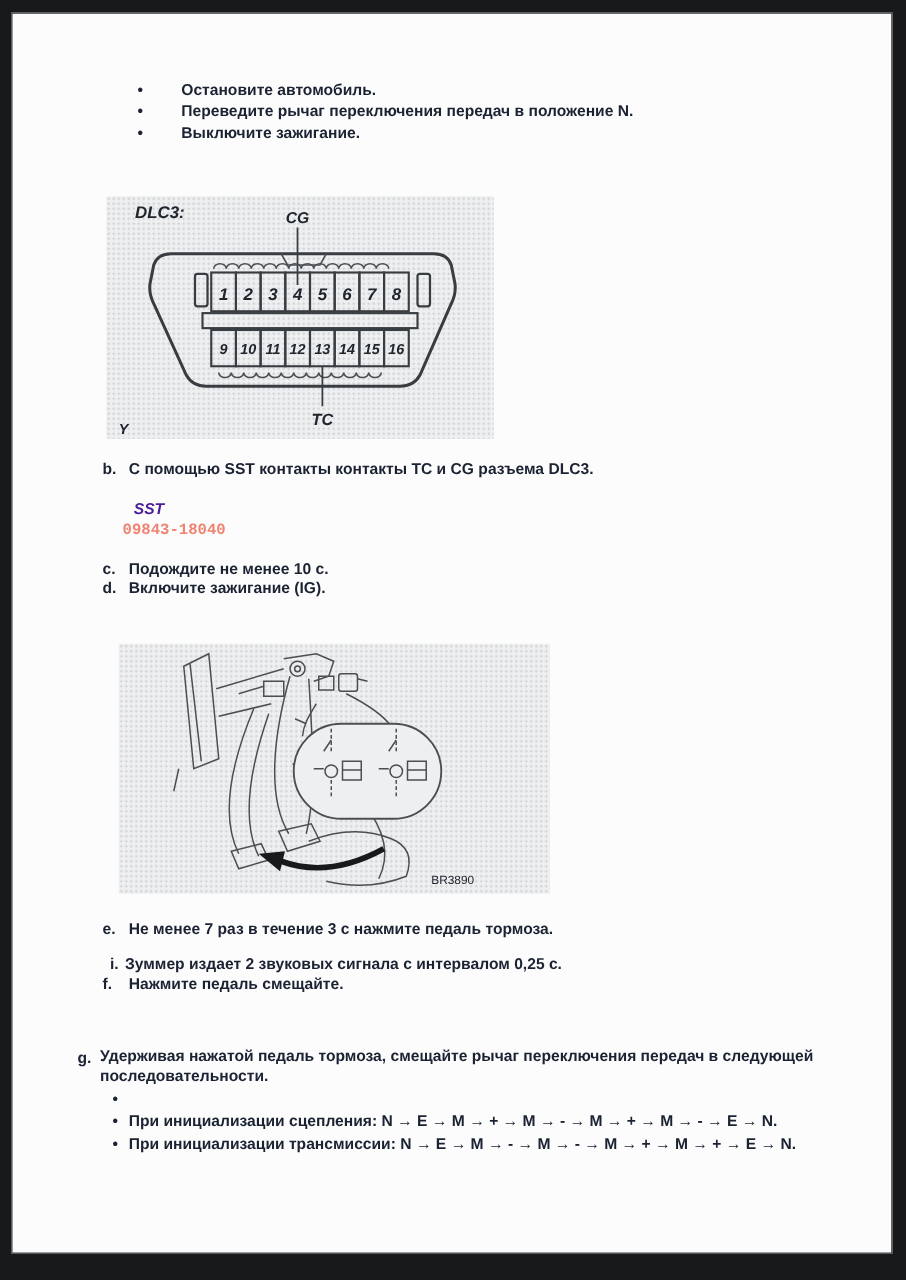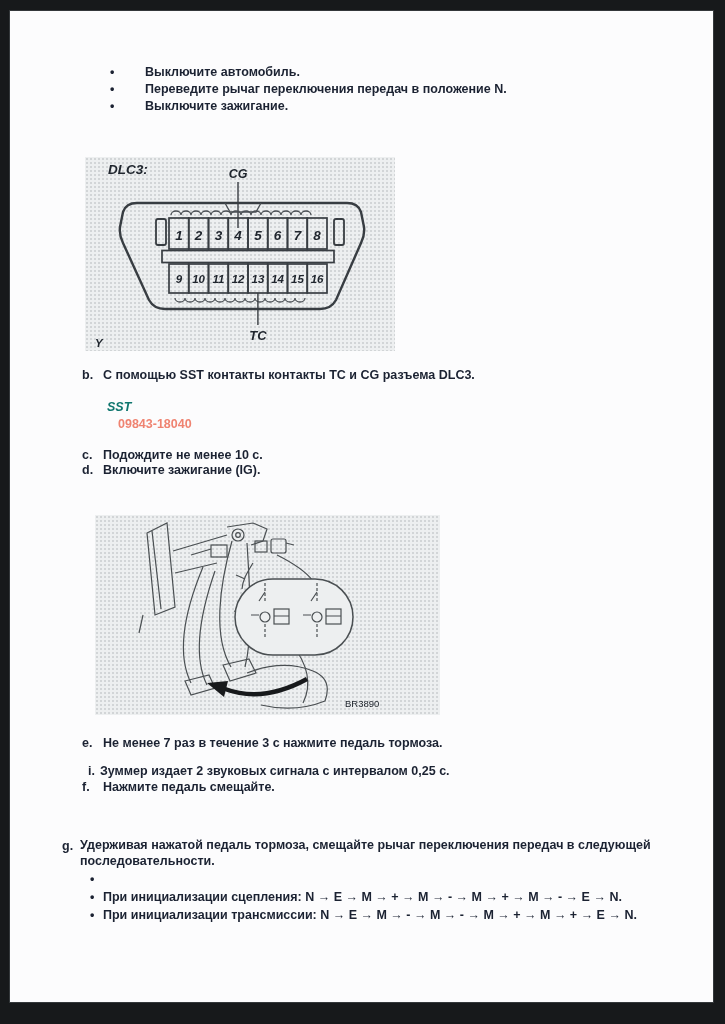"Выключите автомобиль." span { text: Выключите -> Остановите }
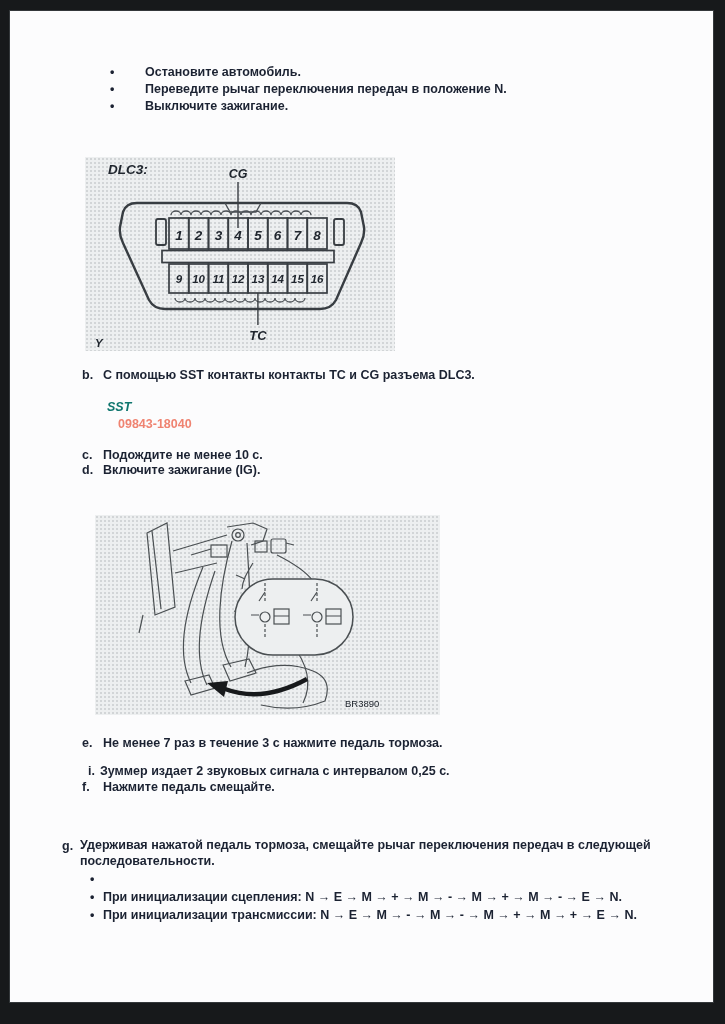"SST" .sst { color: #0f766e -> #4c1d95 }
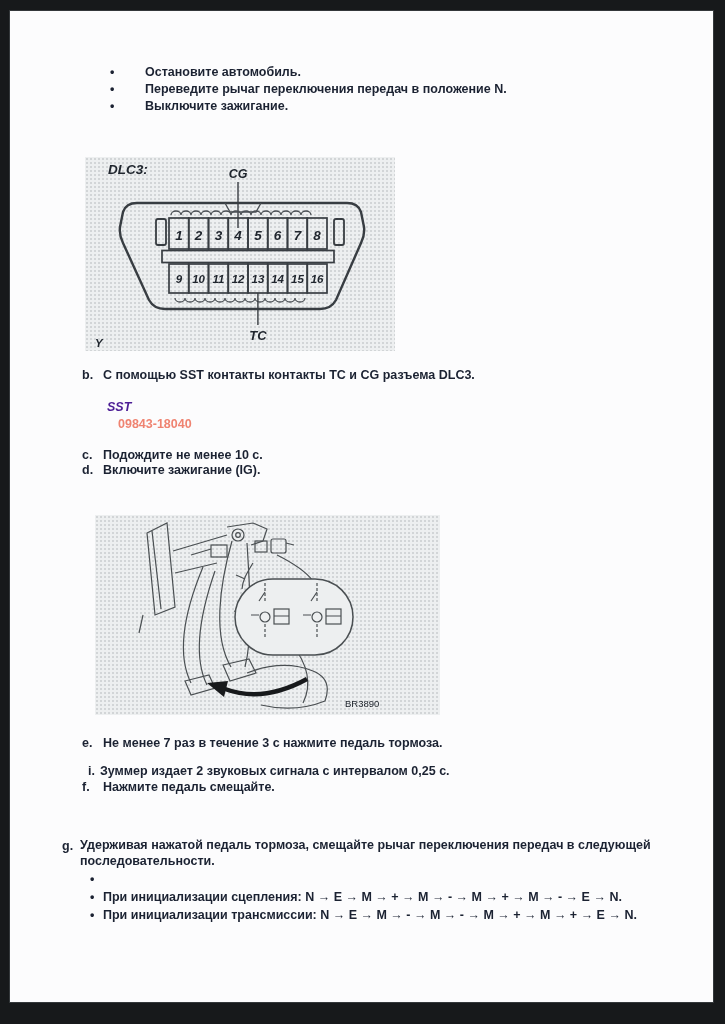"09843-18040" div.txt { font-family: none -> Liberation Mono, monospace; left: 108px -> 88px }
